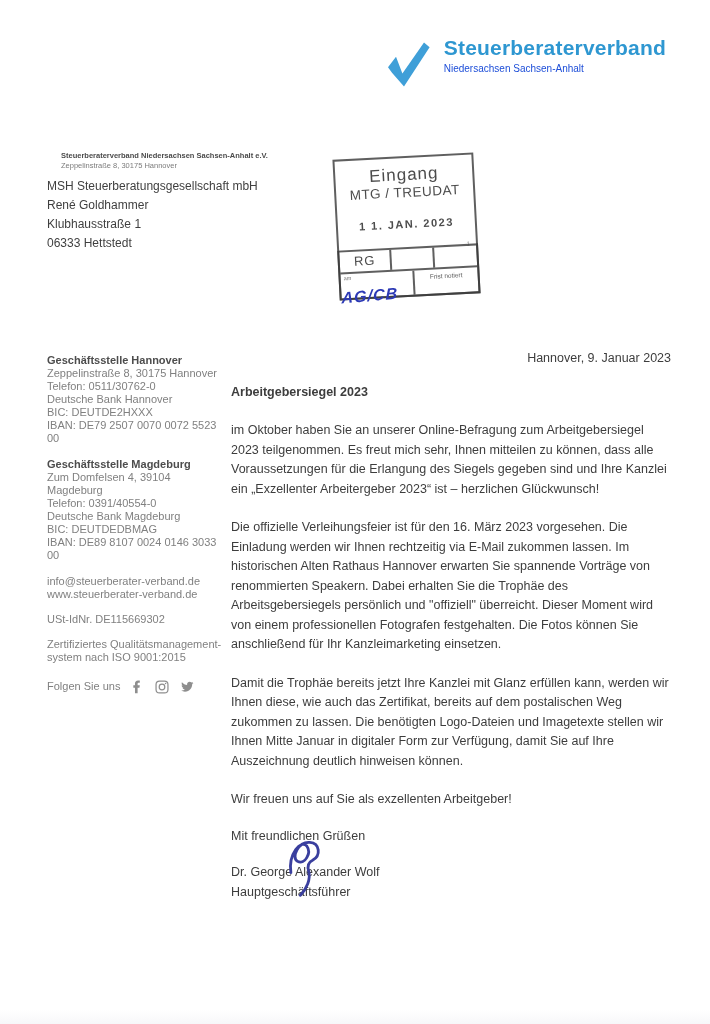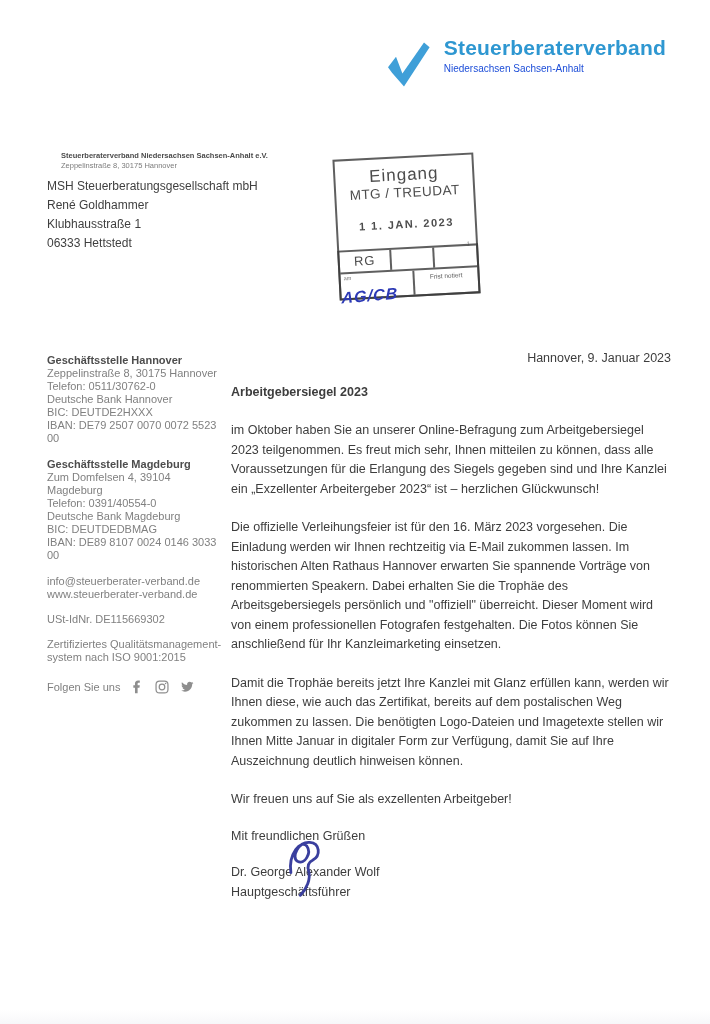"Folgen Sie uns" .follow-row { align-items: center -> flex-start }
